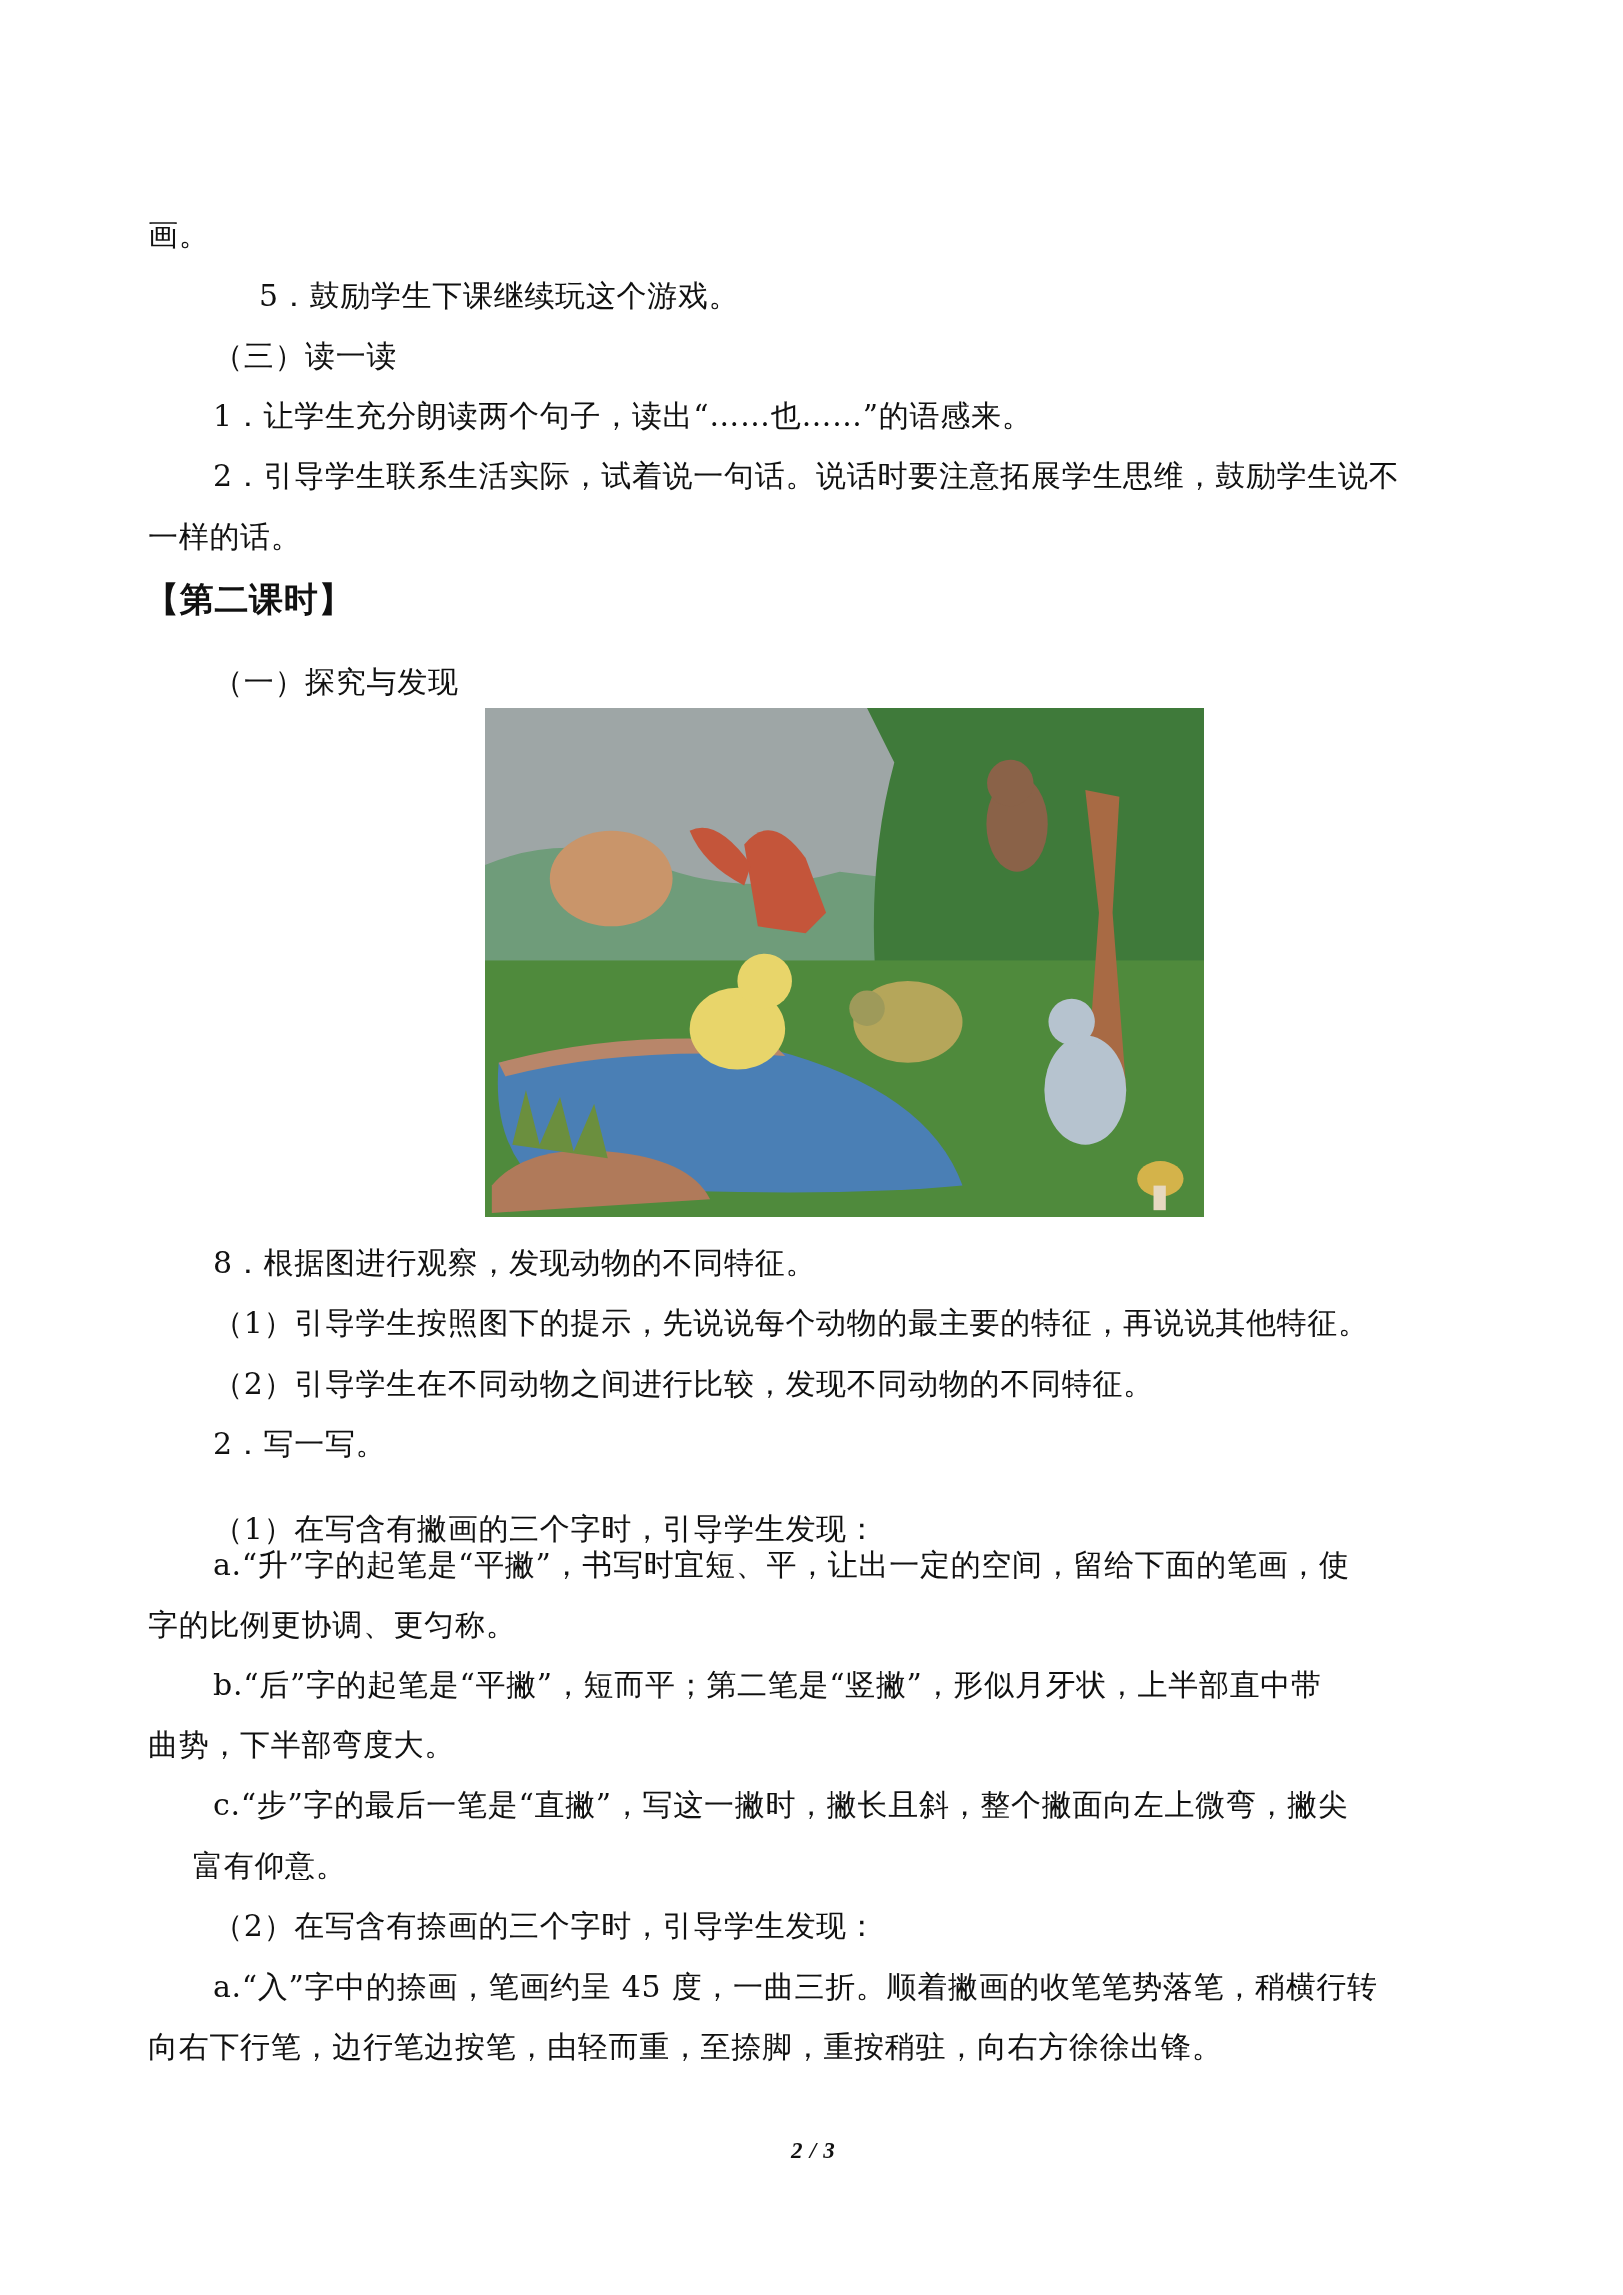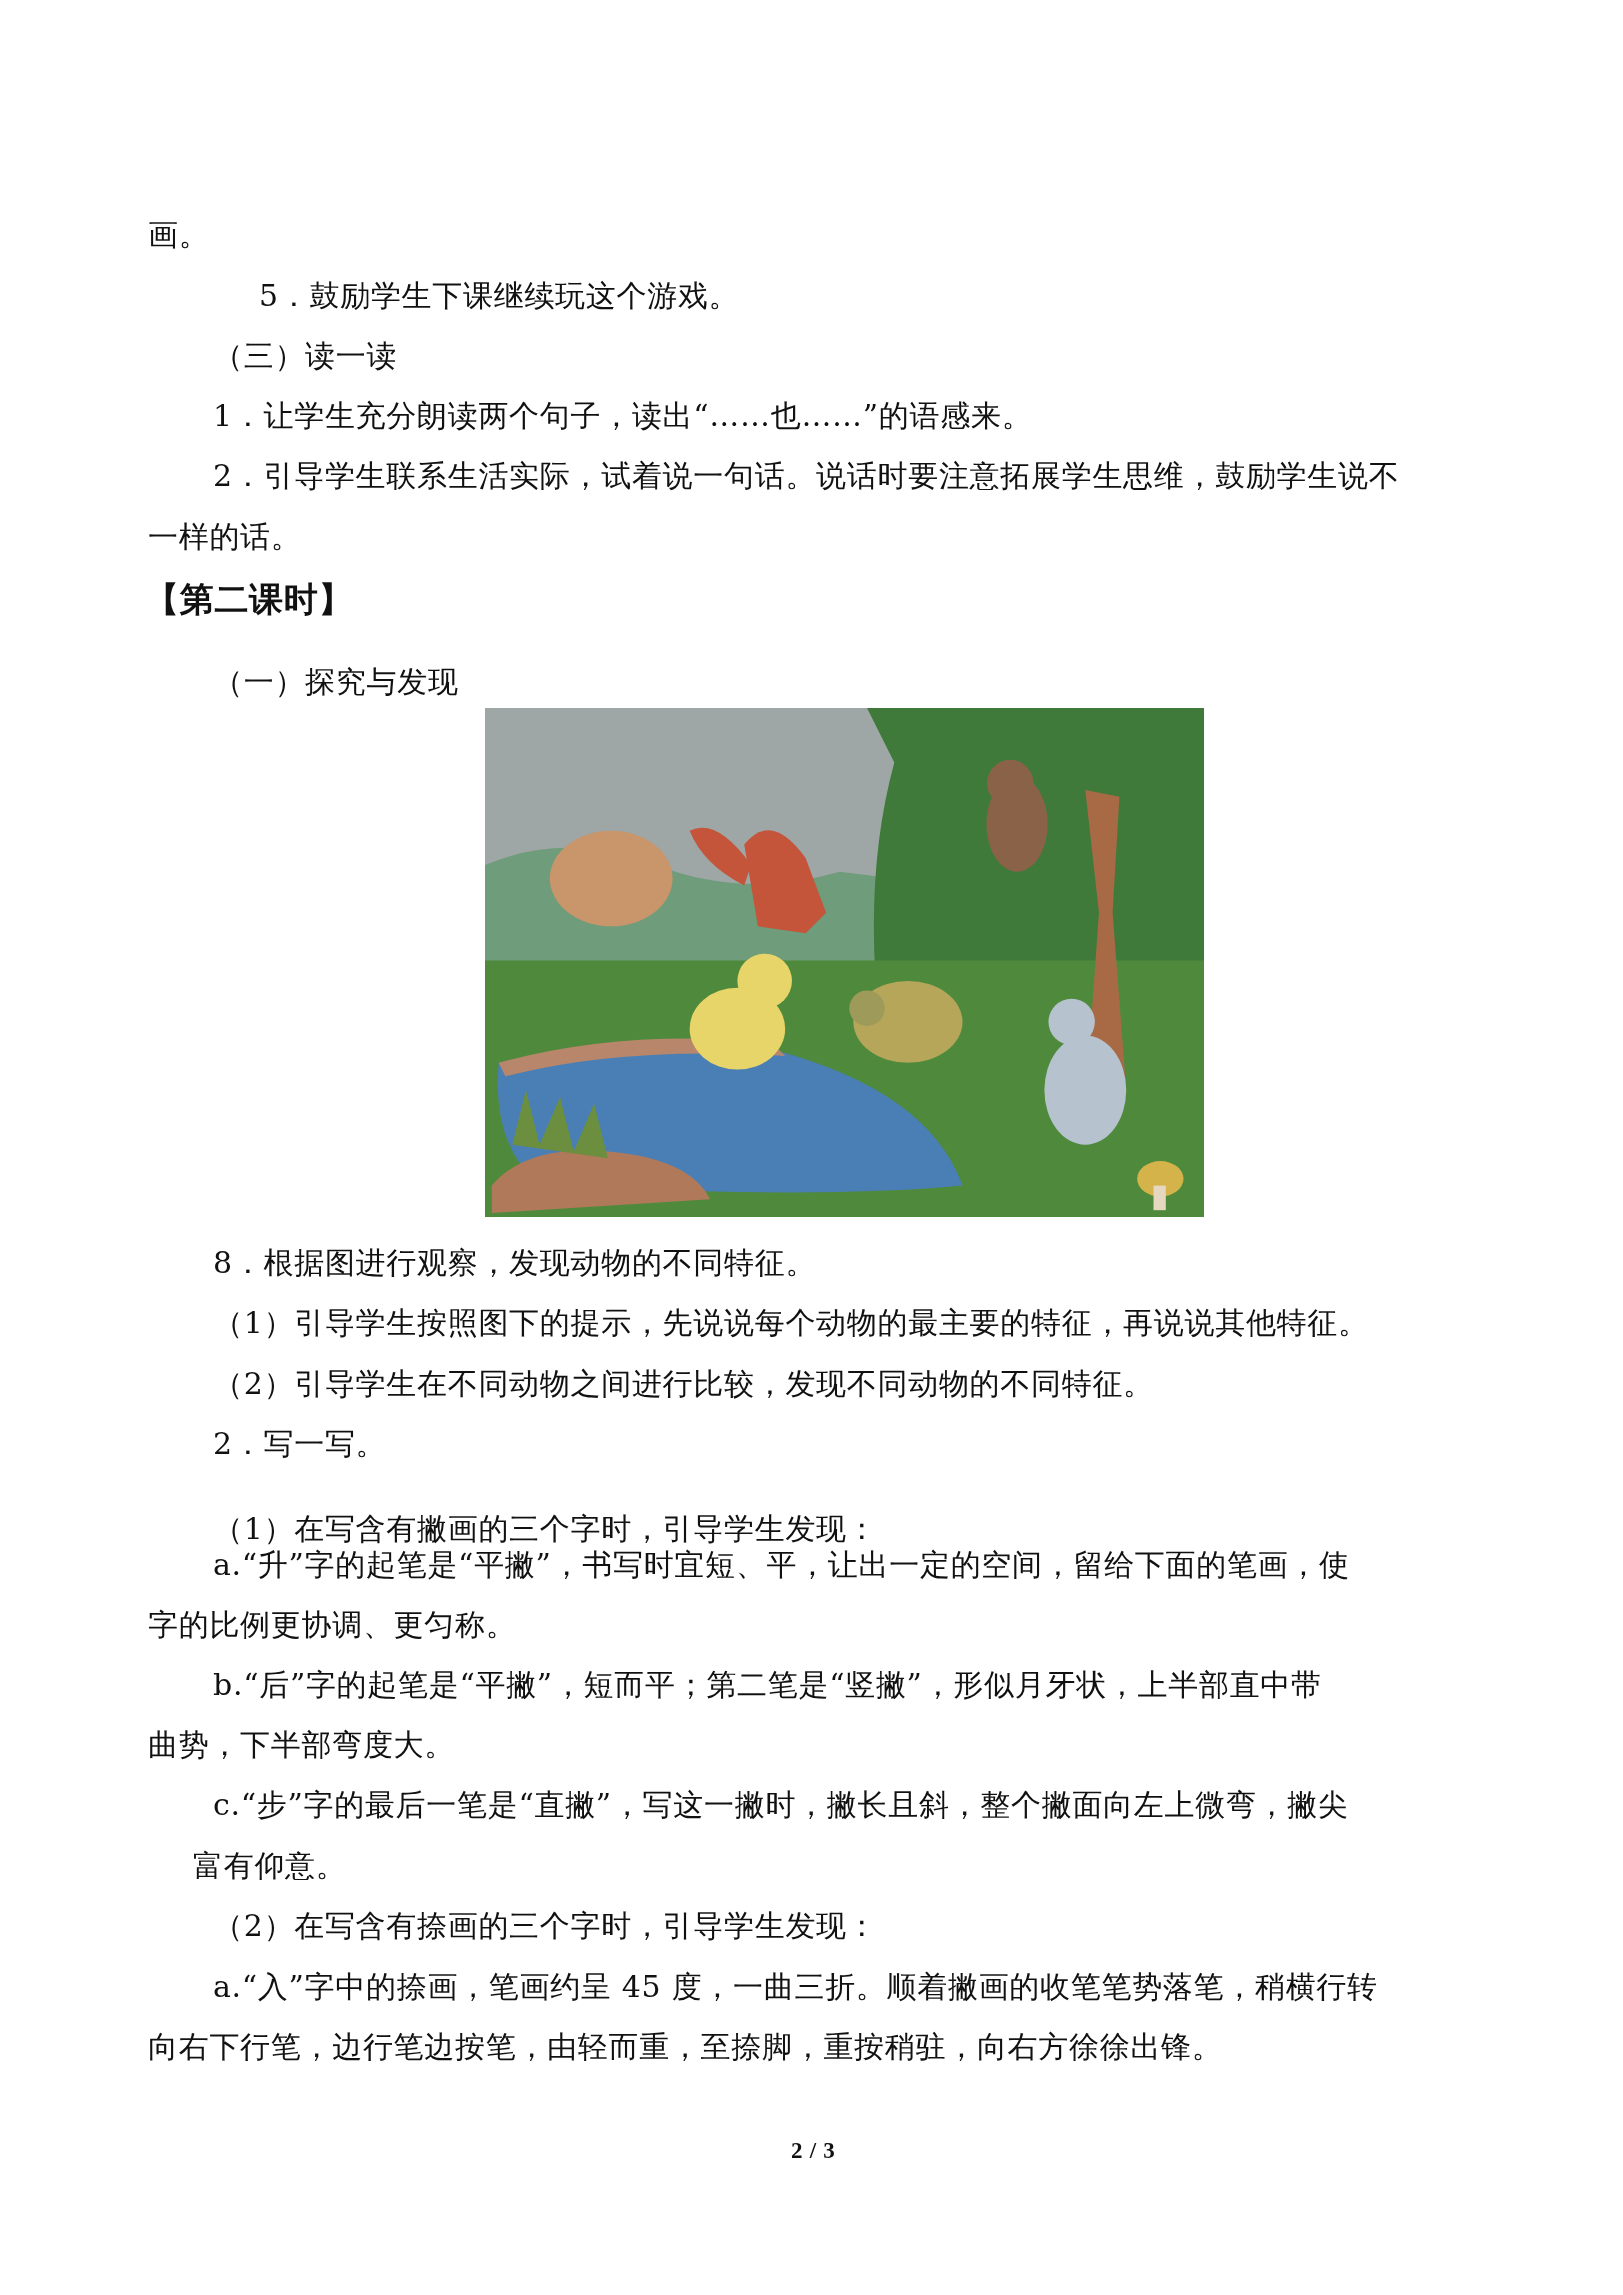"2 / 3" .footer { font-style: none -> italic }
